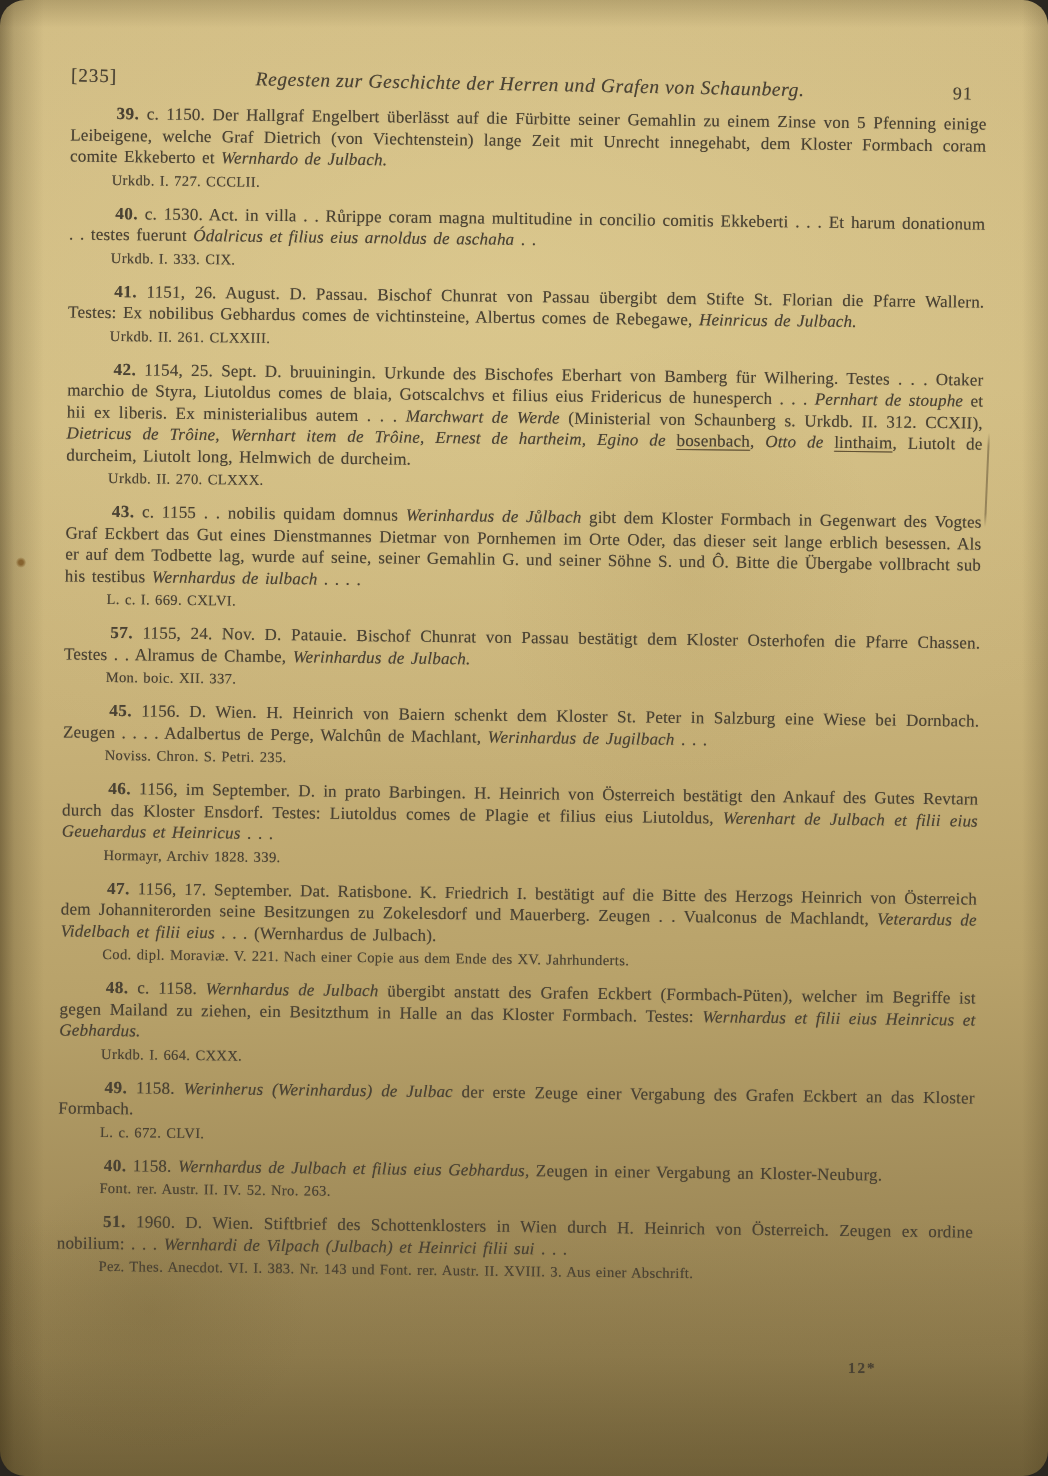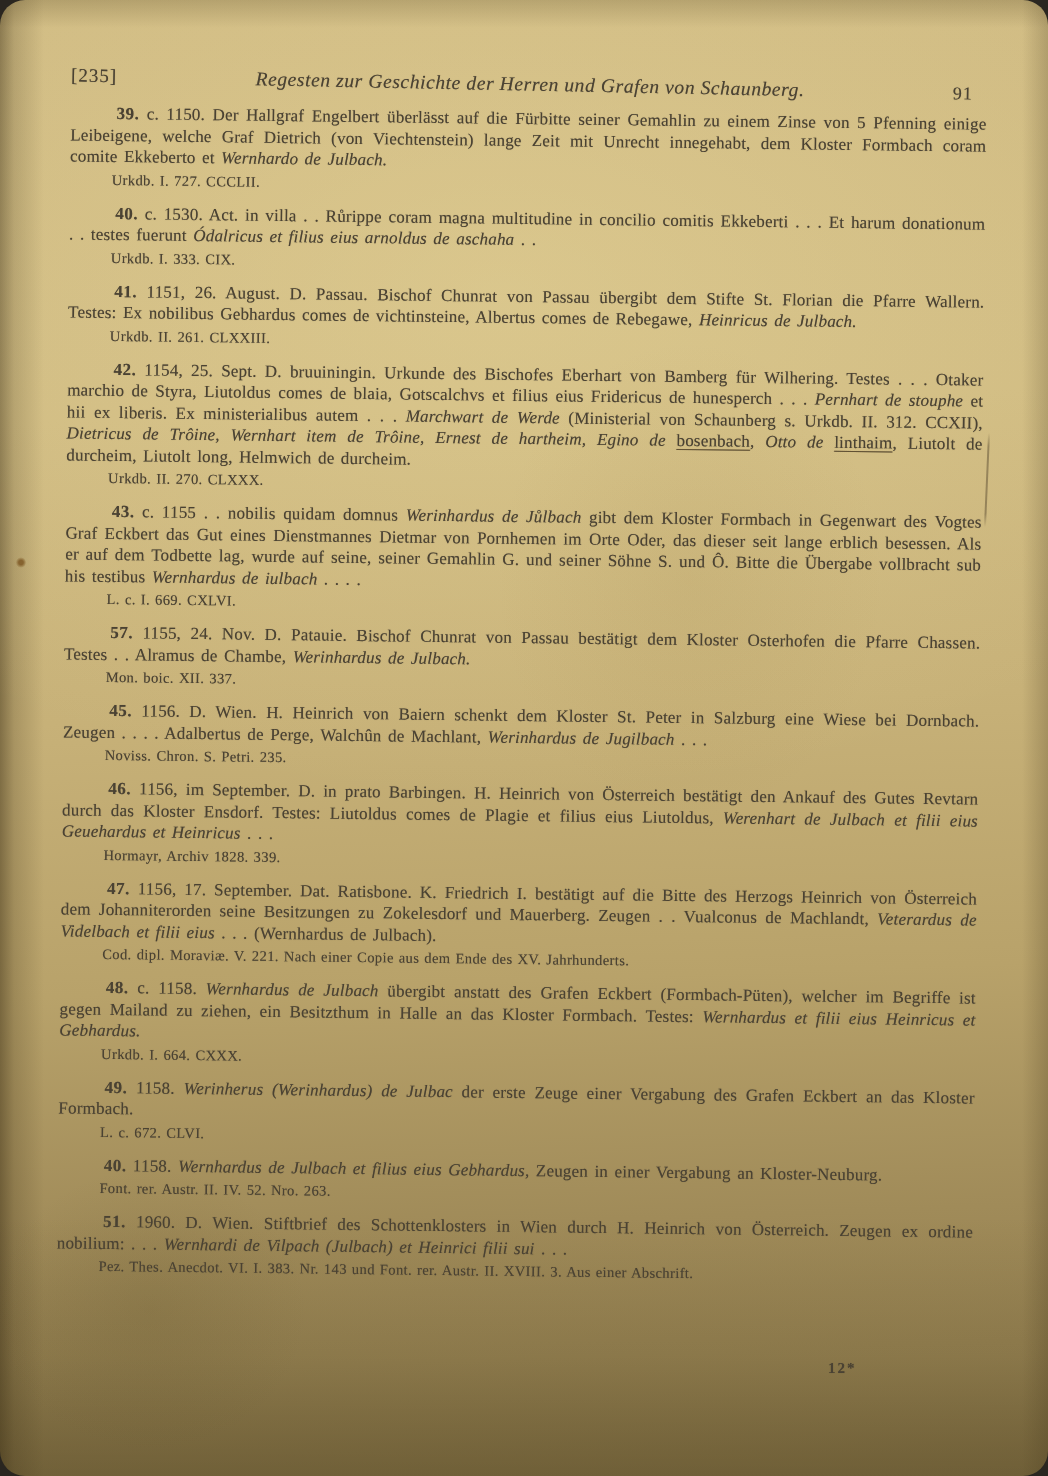"12*" .signature-mark { left: 828px -> 848px }
